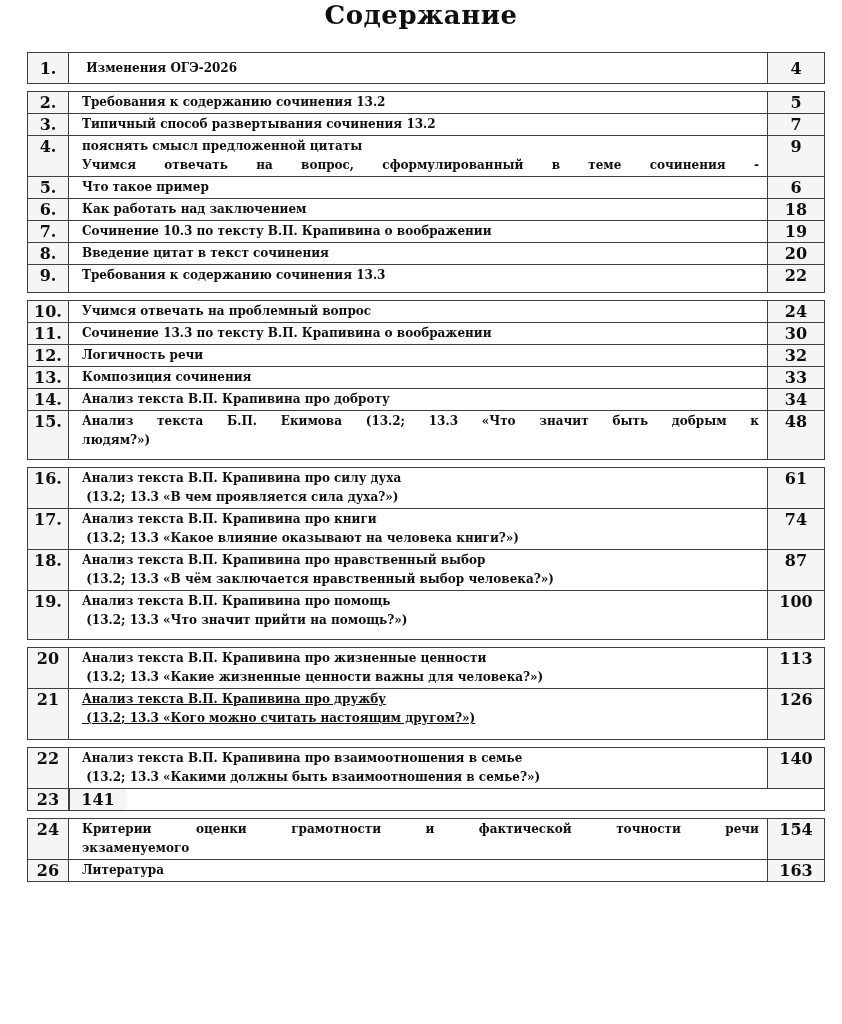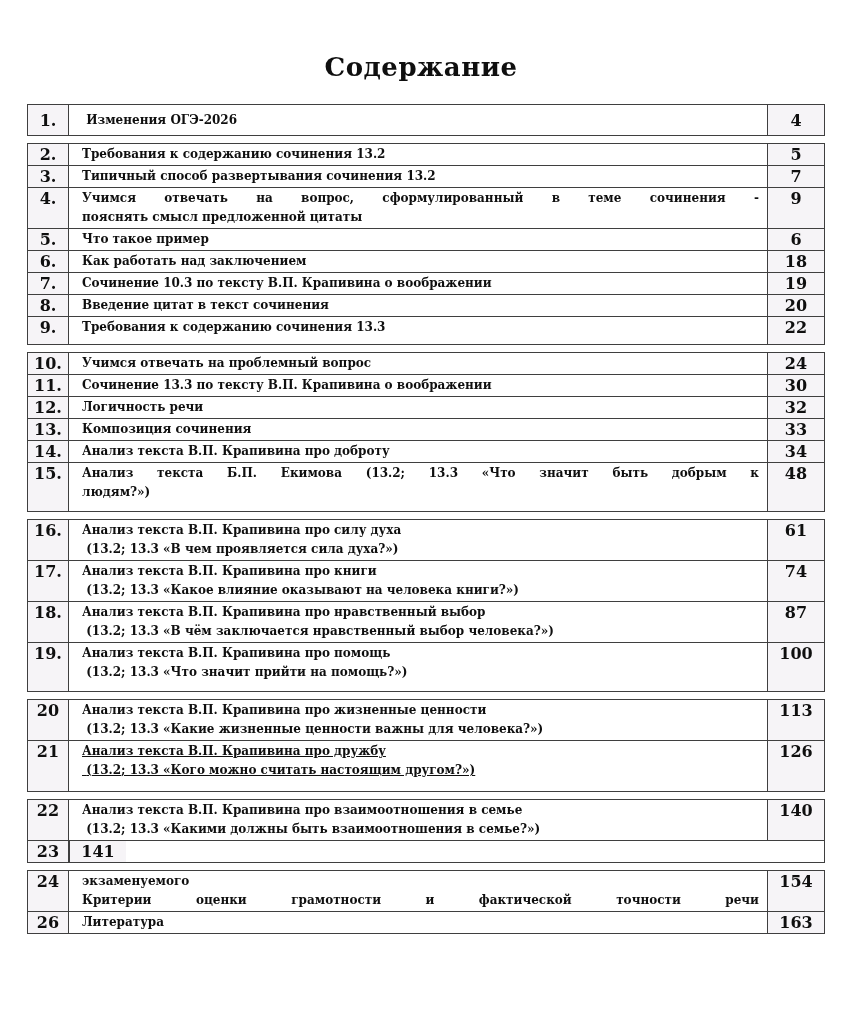"Содержание" .doc-title { margin-top: 52px -> none }
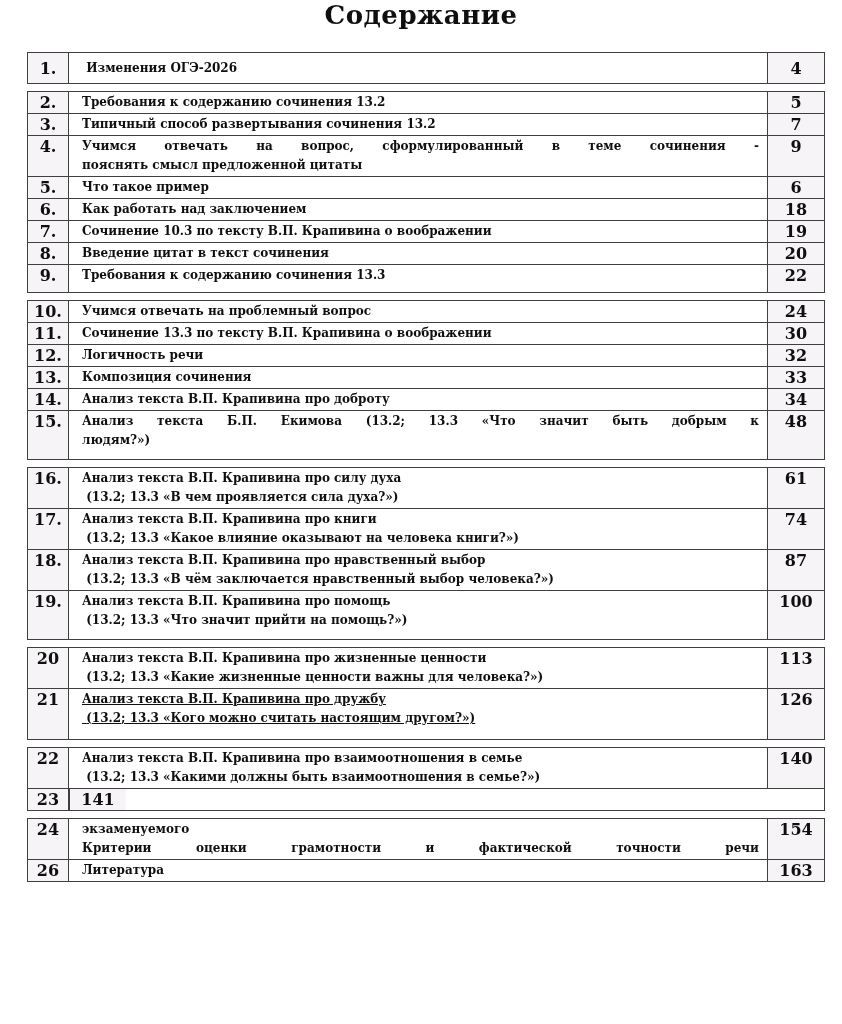"Учимся отвечать на вопрос," div.line { order: before "пояснять смысл предложенной цитаты" -> after "пояснять смысл предложенной цитаты" }
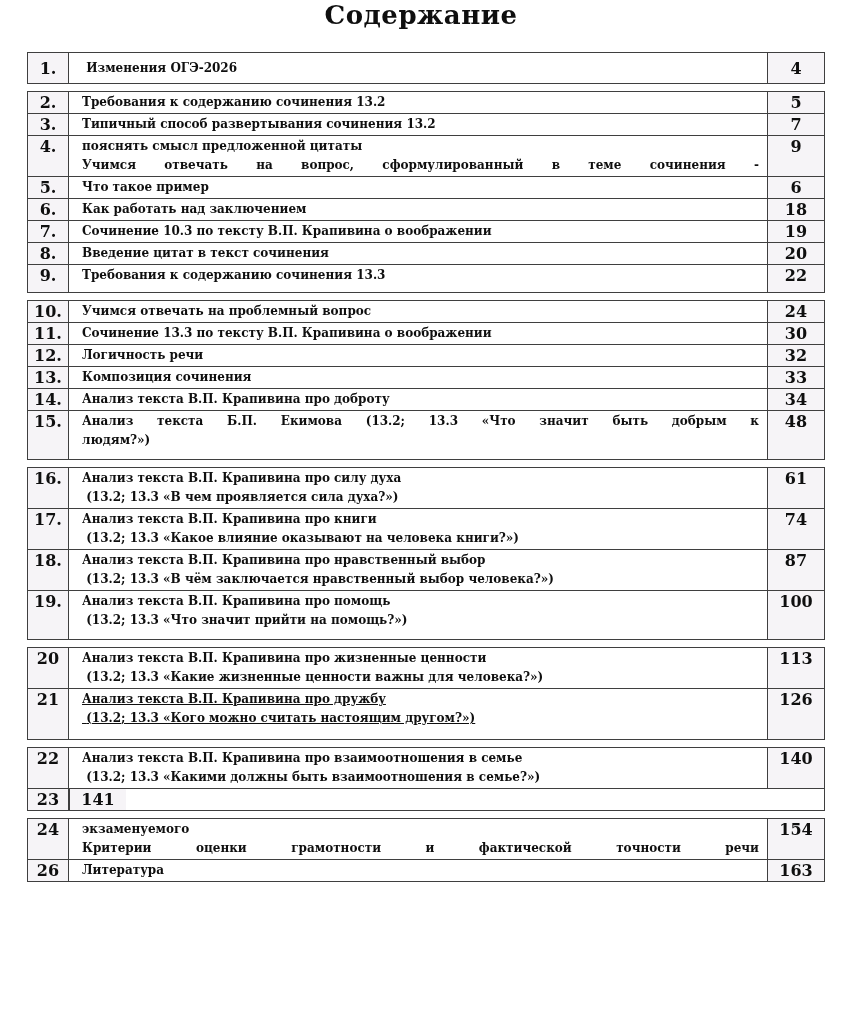"экзаменуемого" div.line { order: before "Критерии оценки грамотности и" -> after "Критерии оценки грамотности и" }
